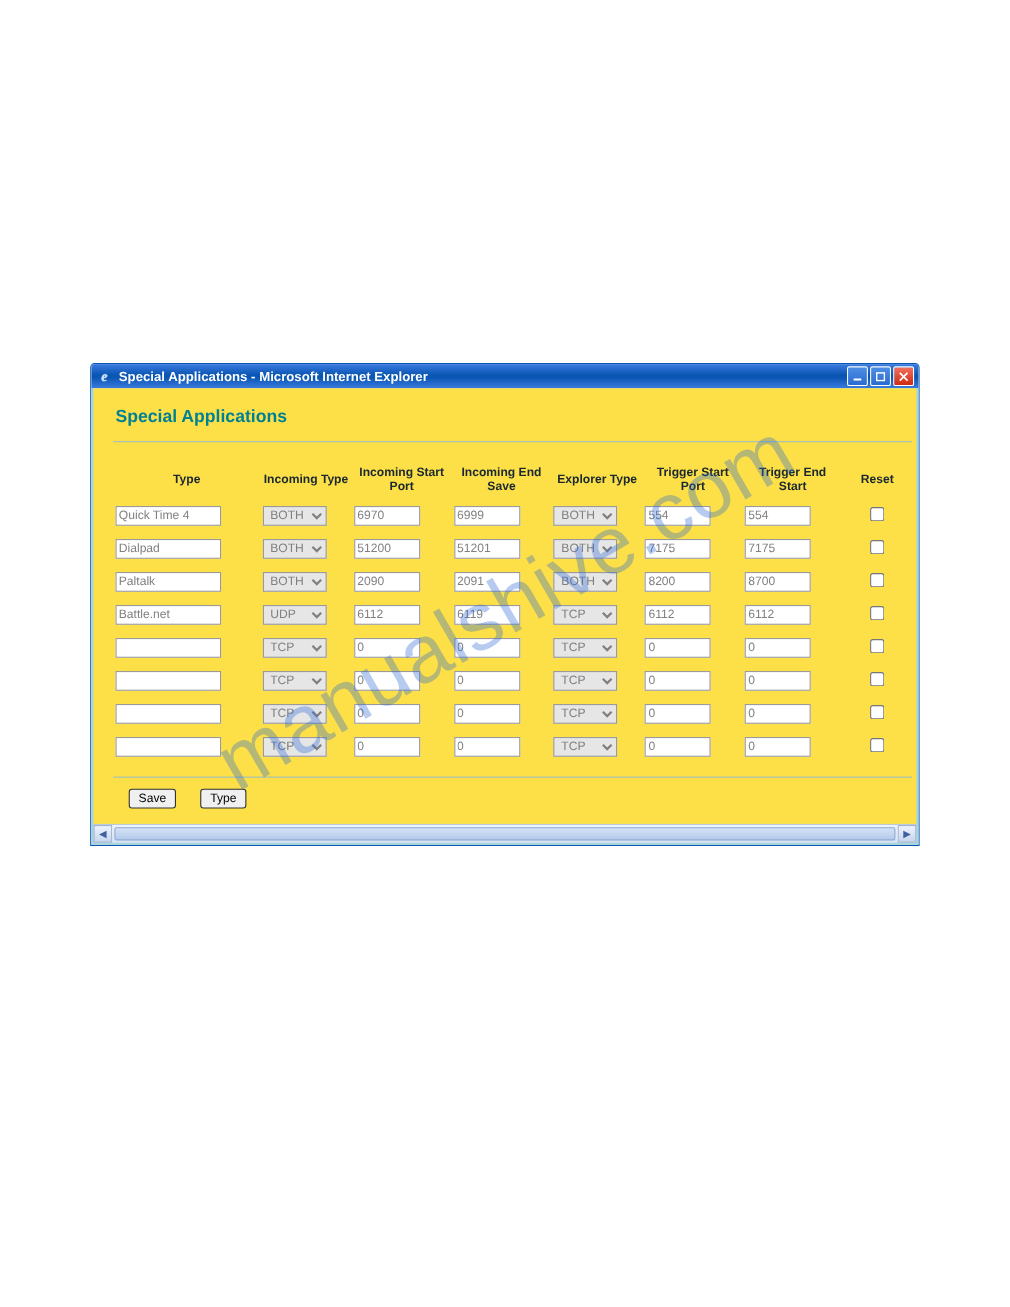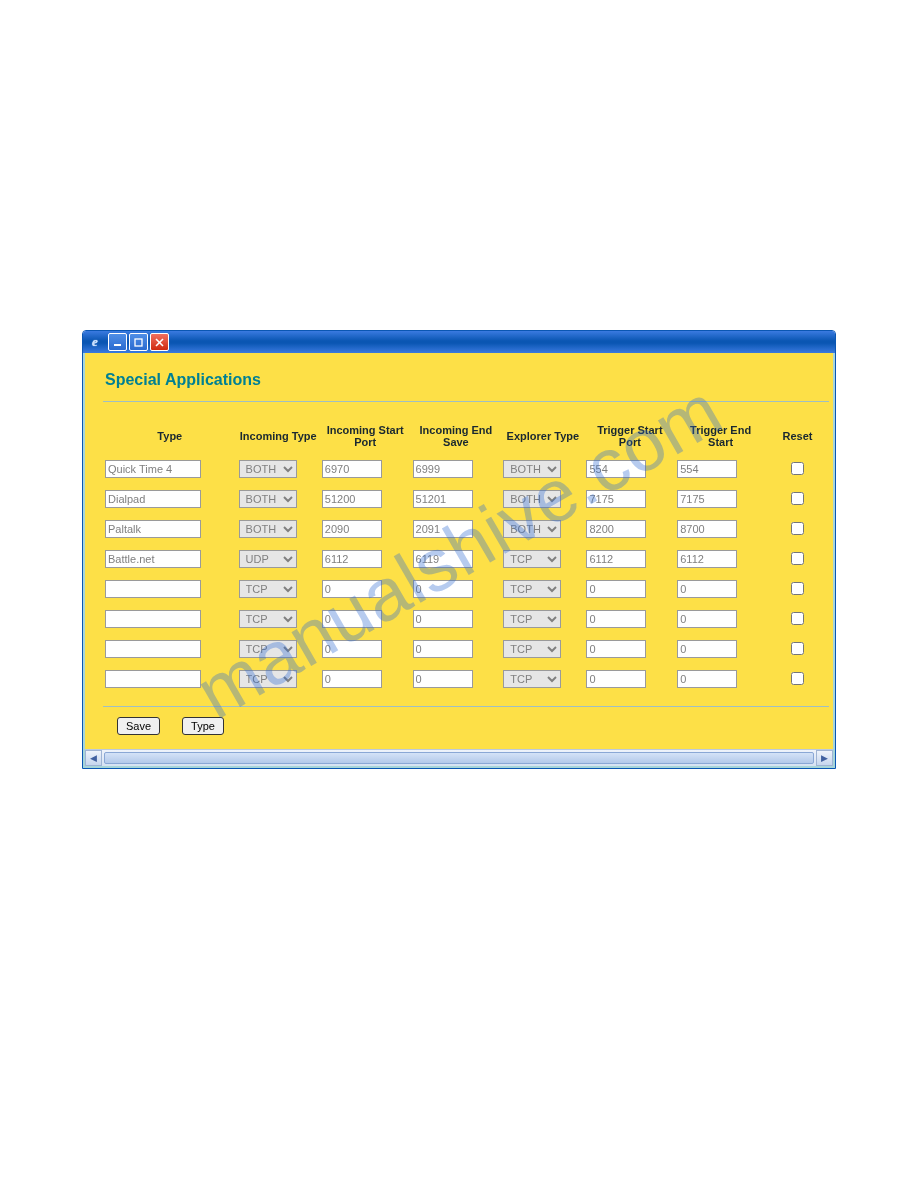"Special Applications - Microsoft" span.title-text { html: none -> <span>Special Applications - Microsoft Internet Explorer</span> }
